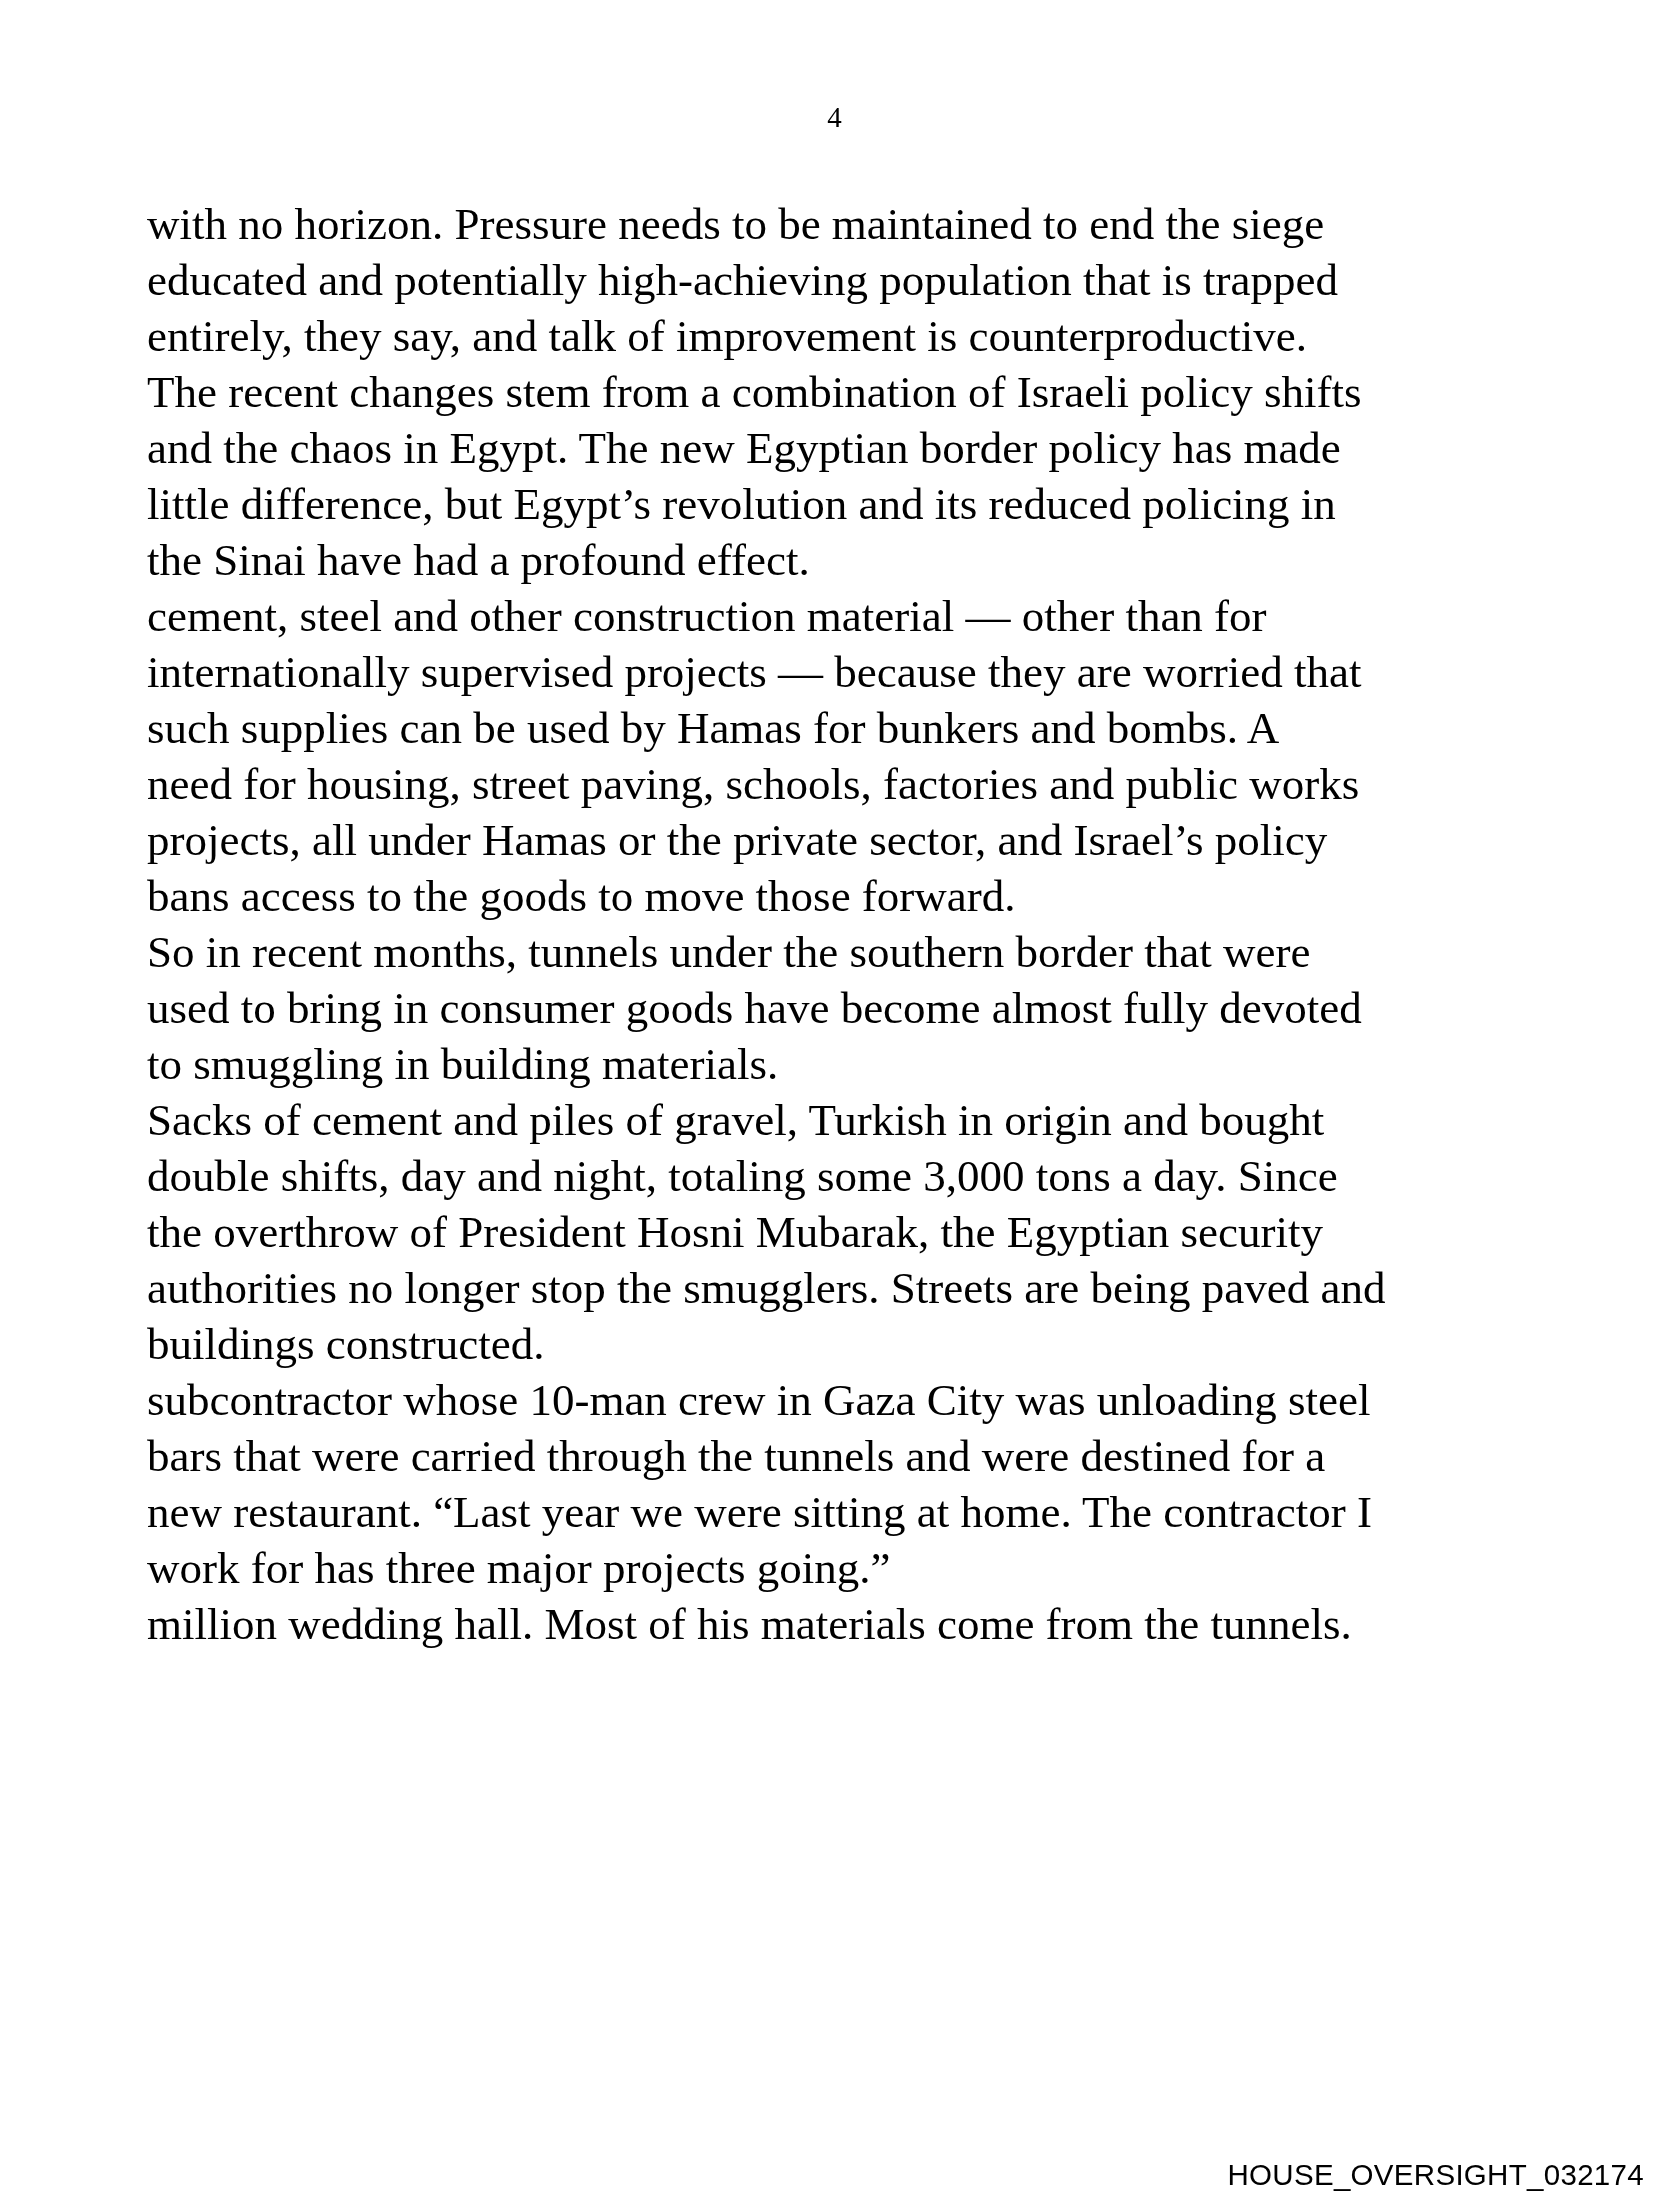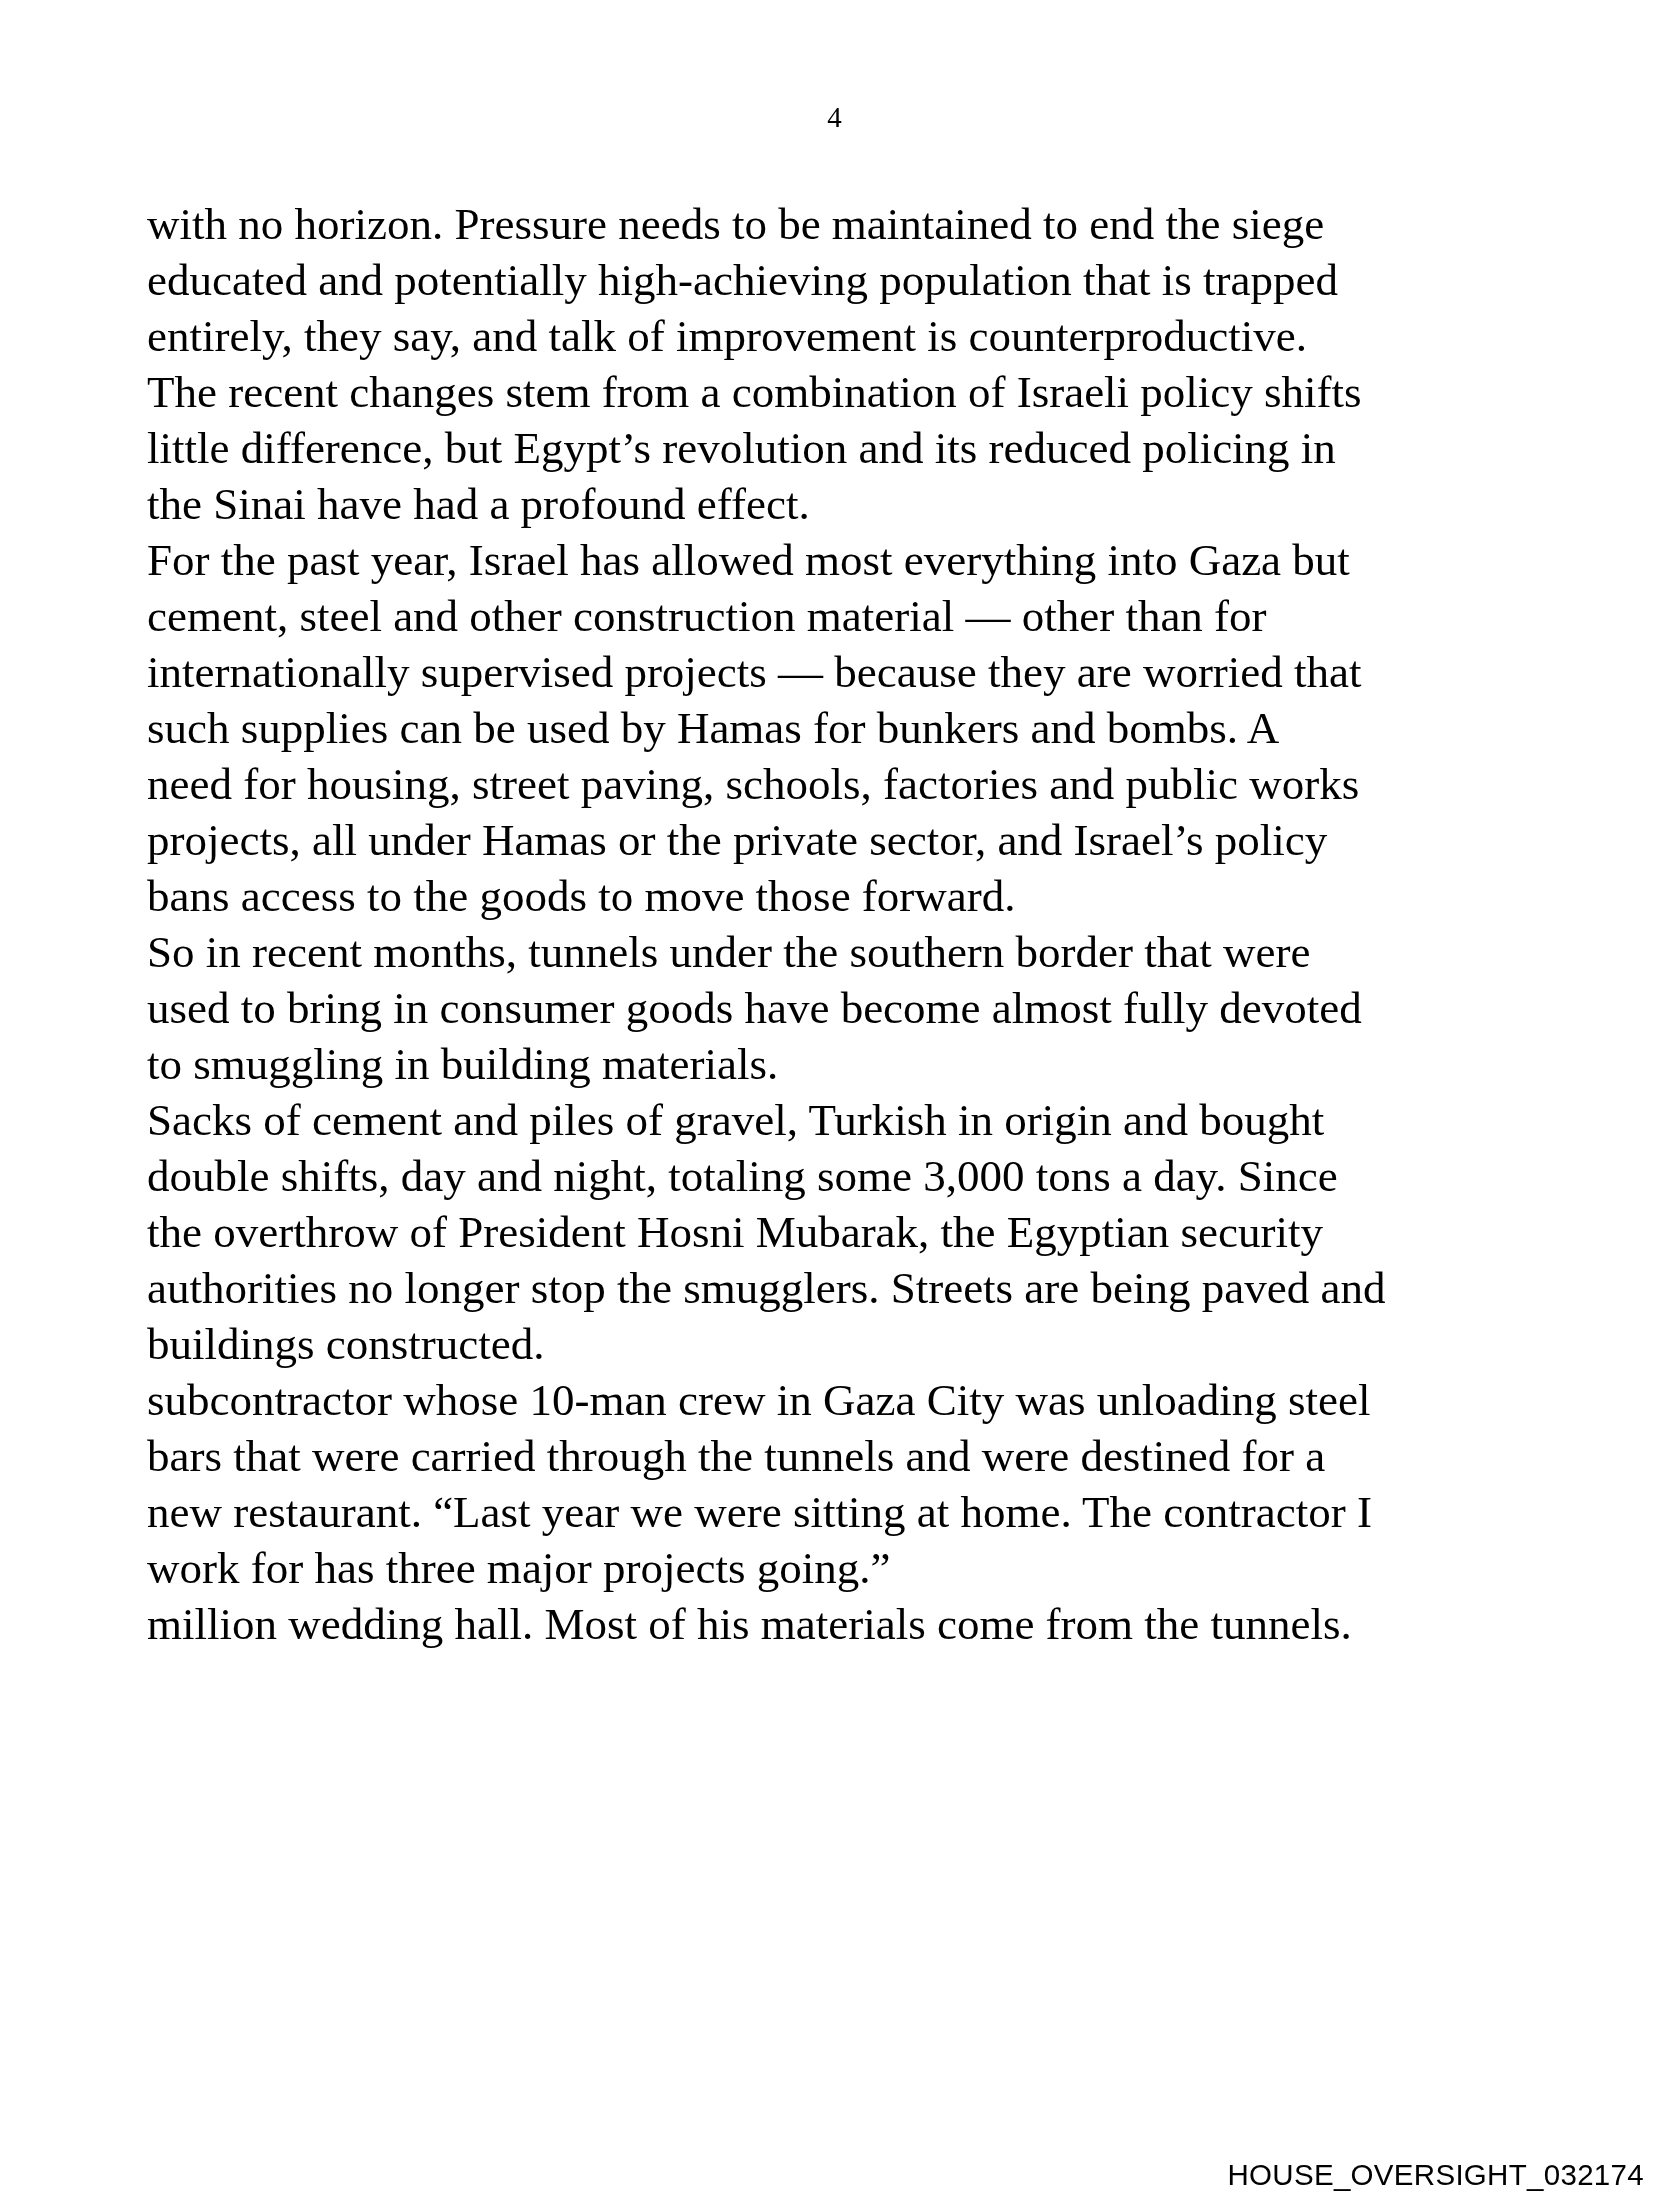"and the chaos in Egypt." span.line { html: none -> <span>and the chaos in Egypt. The new Egyptian border policy has made</span> }
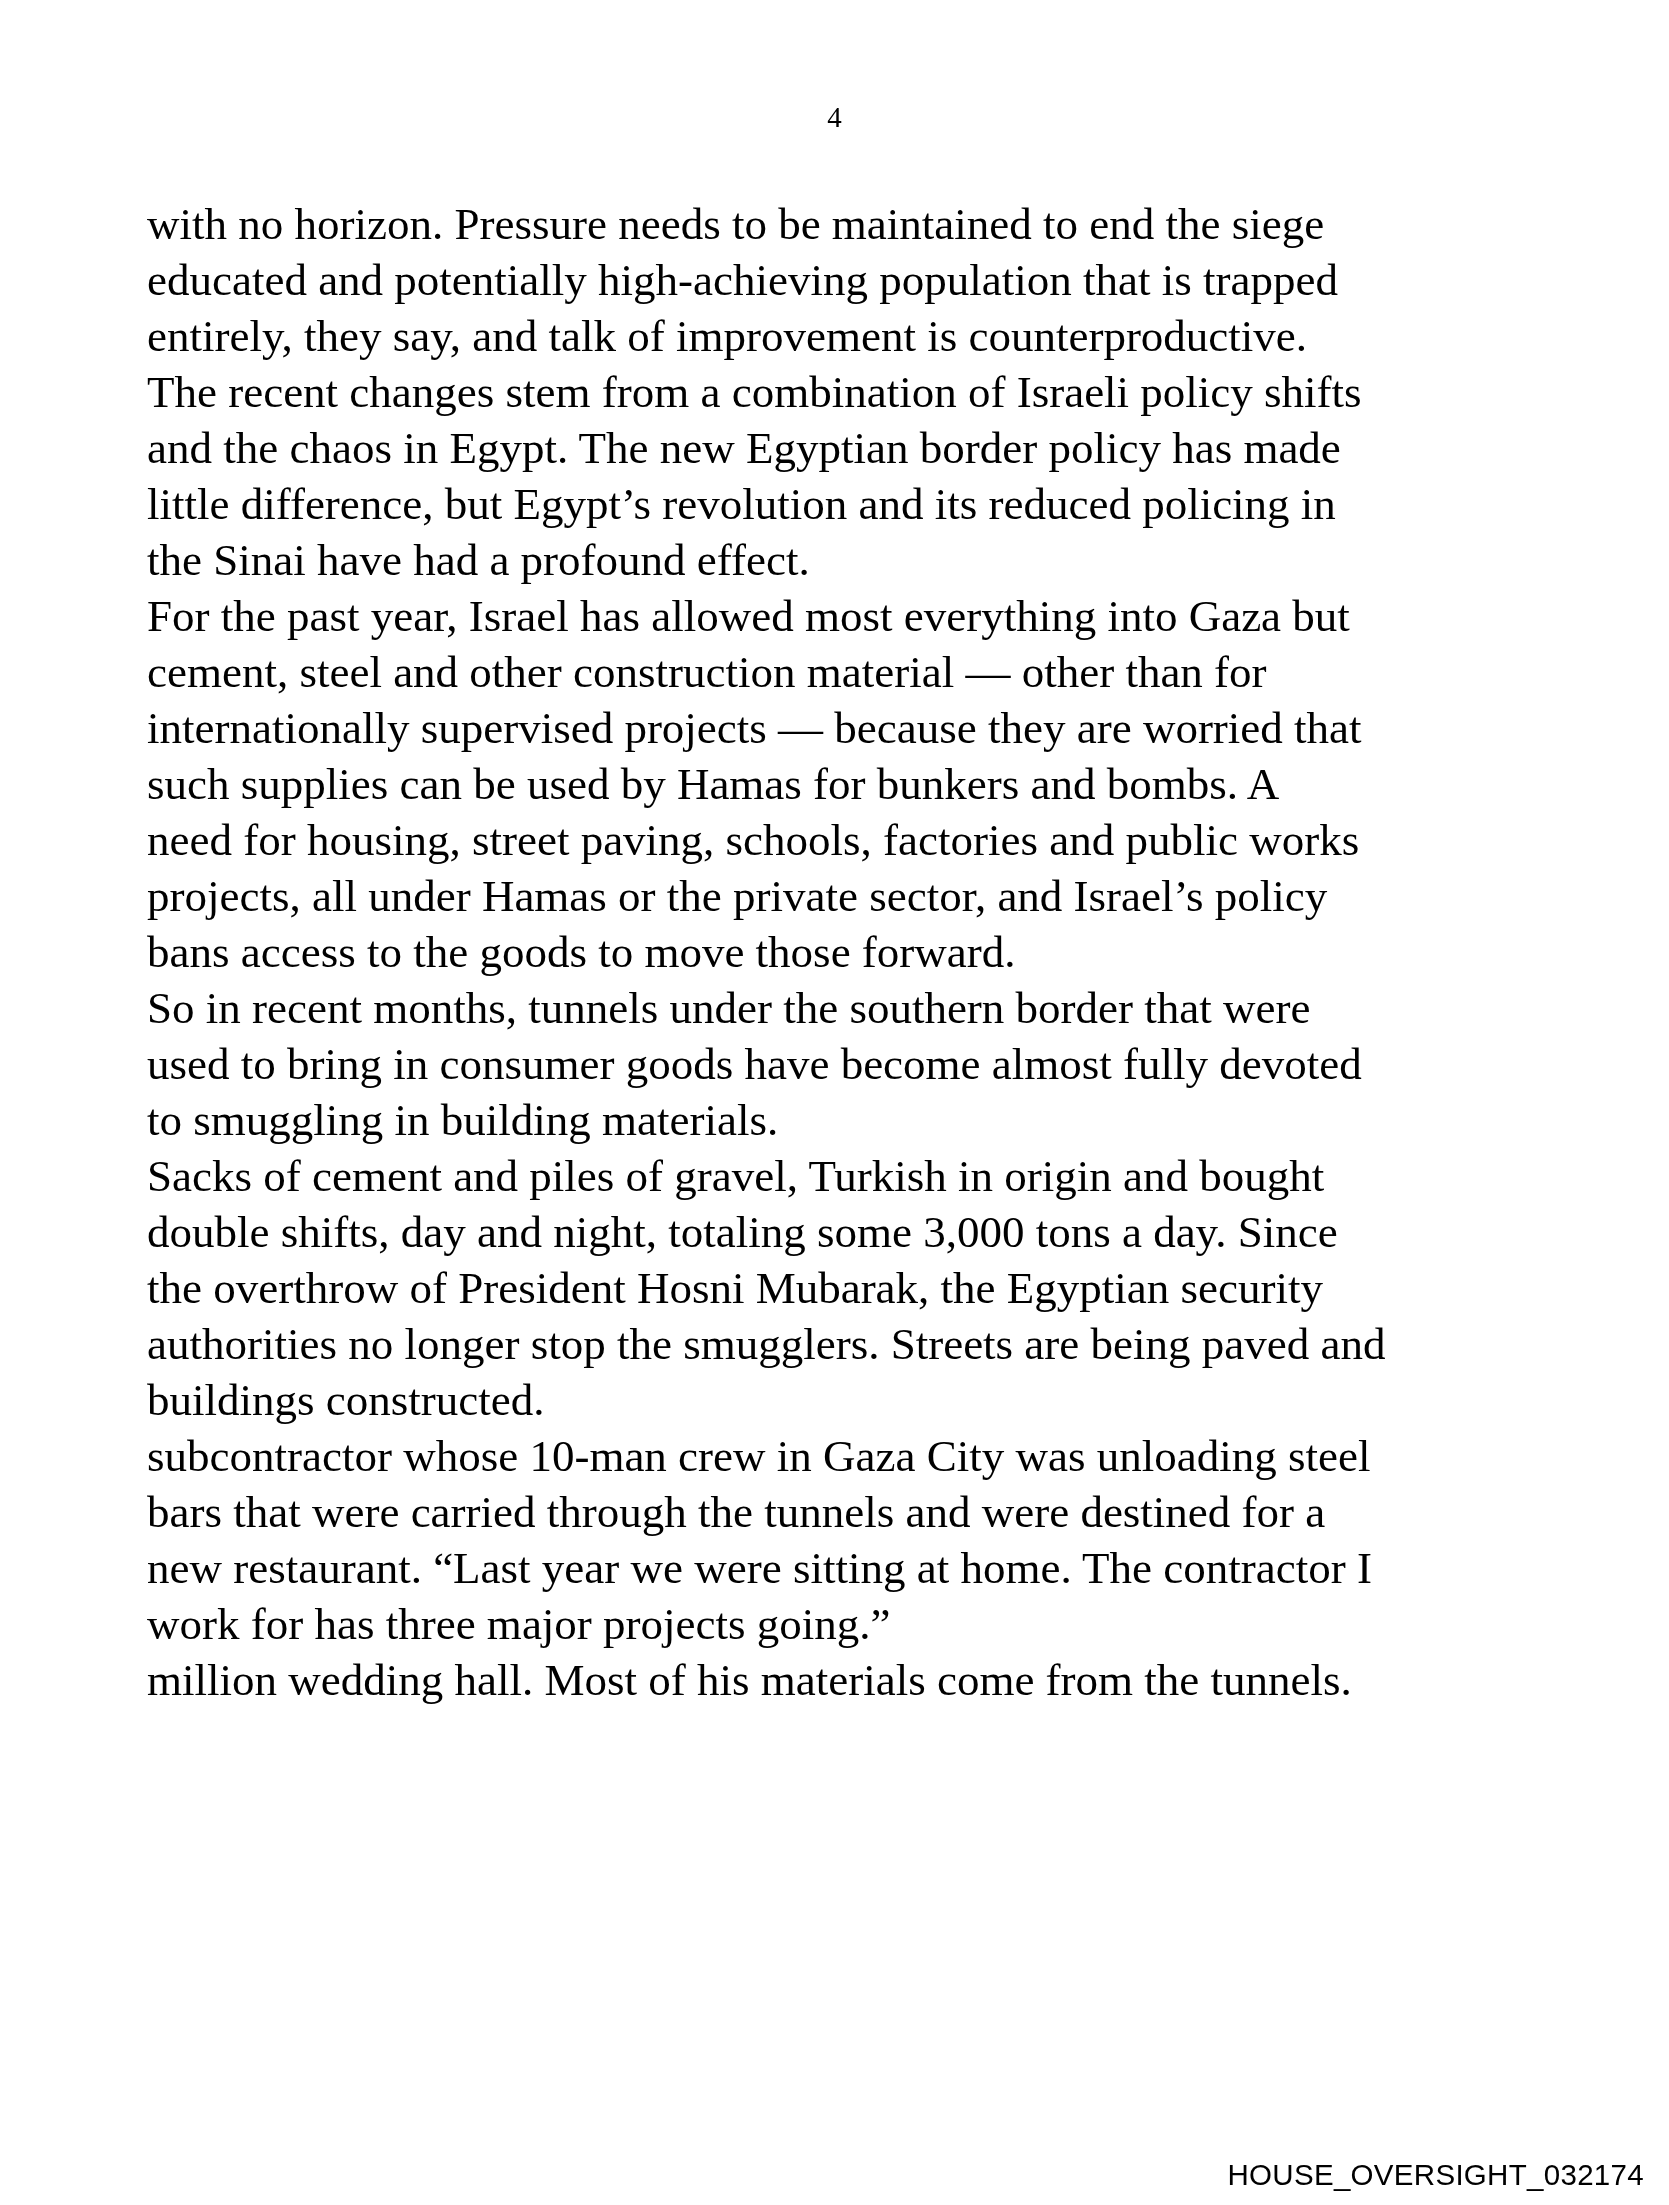"For the past year, Israel" span.line { html: <span>For the past year, Israel has allowed most everything into Gaza but</span> -> none }
